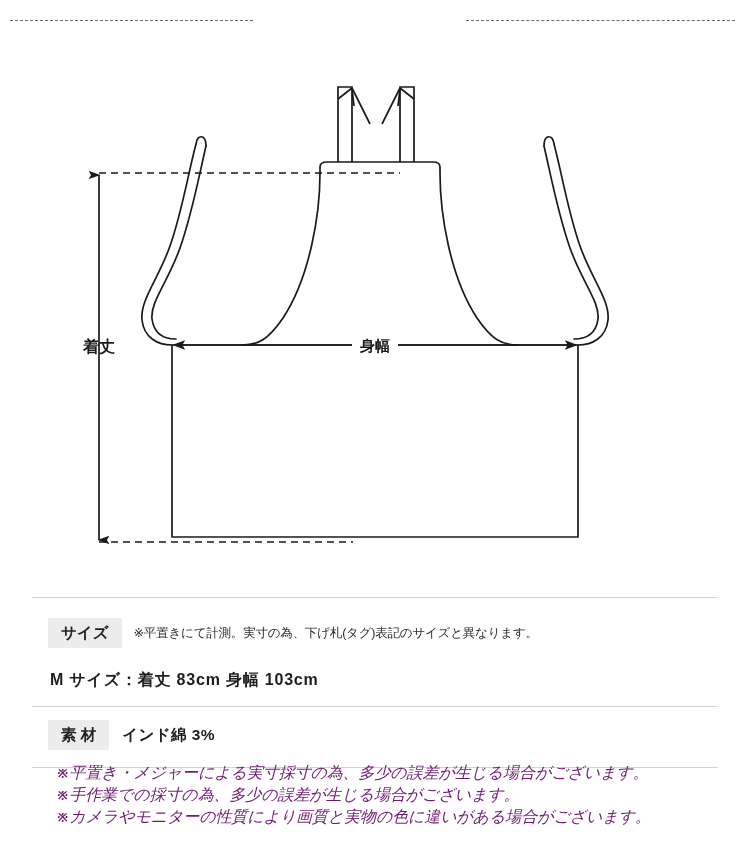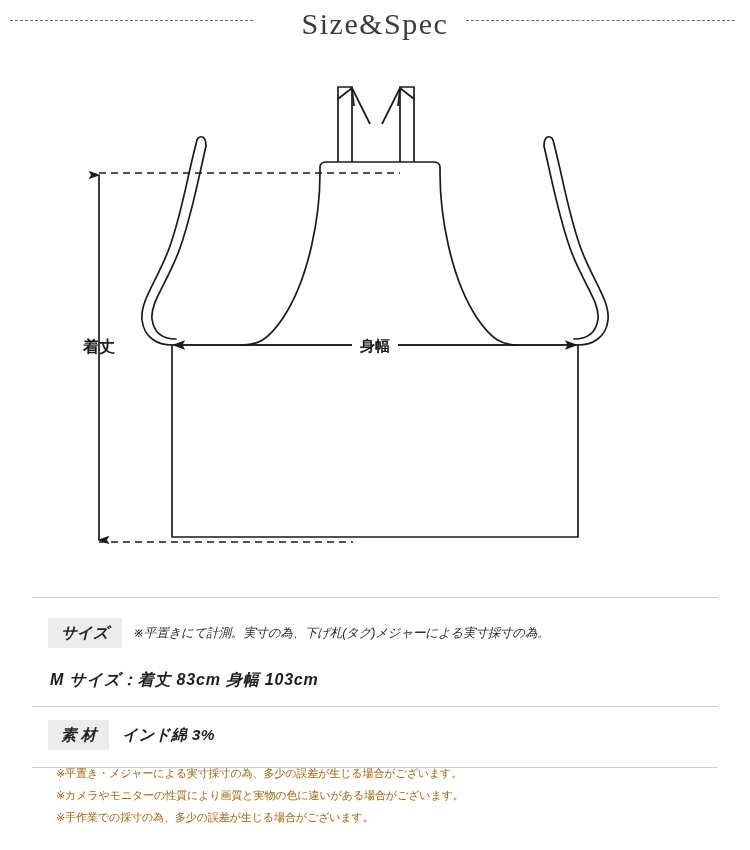"Size&Spec" div { html: <div>Size&amp;Spec</div> -> none }
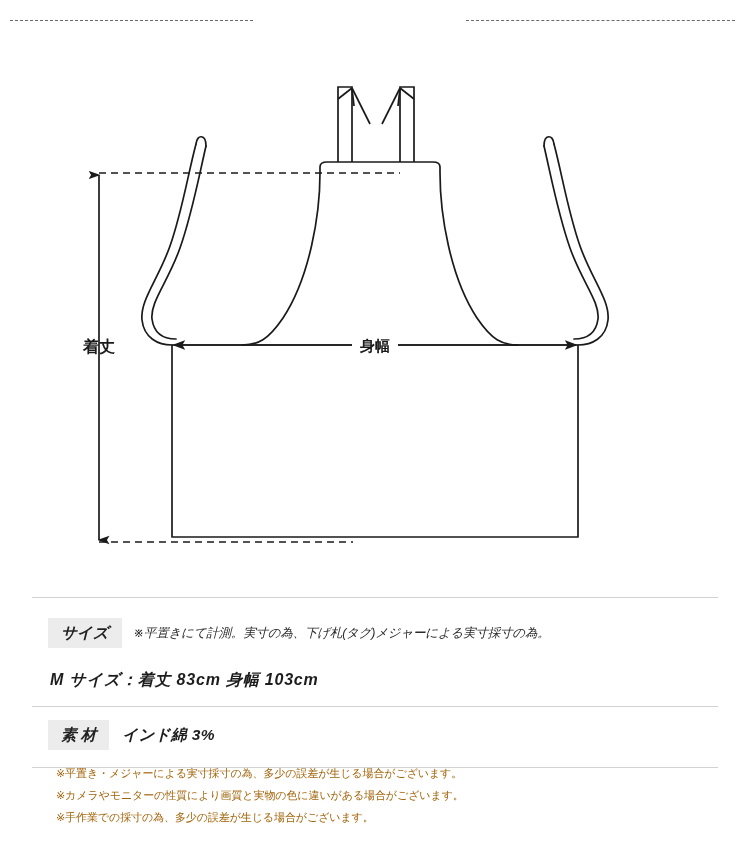"サイズ" #spec-block { font-style: italic -> none }
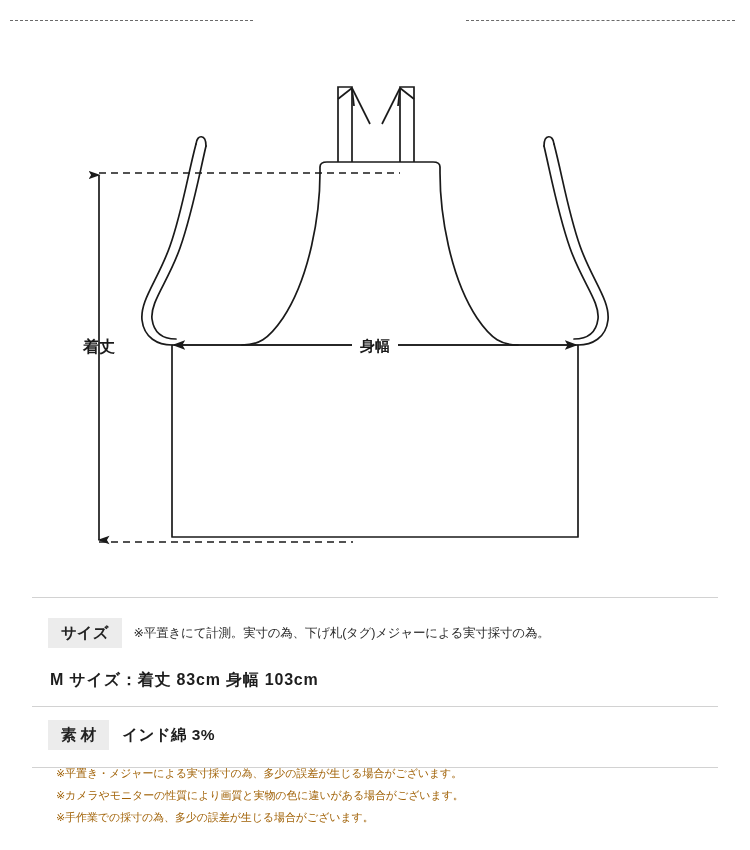"※平置きにて計測。実寸の為、下げ札(タグ)メジャーによる実寸採寸の為。" span.badge-note { text: メジャーによる実寸採寸の為 -> 表記のサイズと異なります }
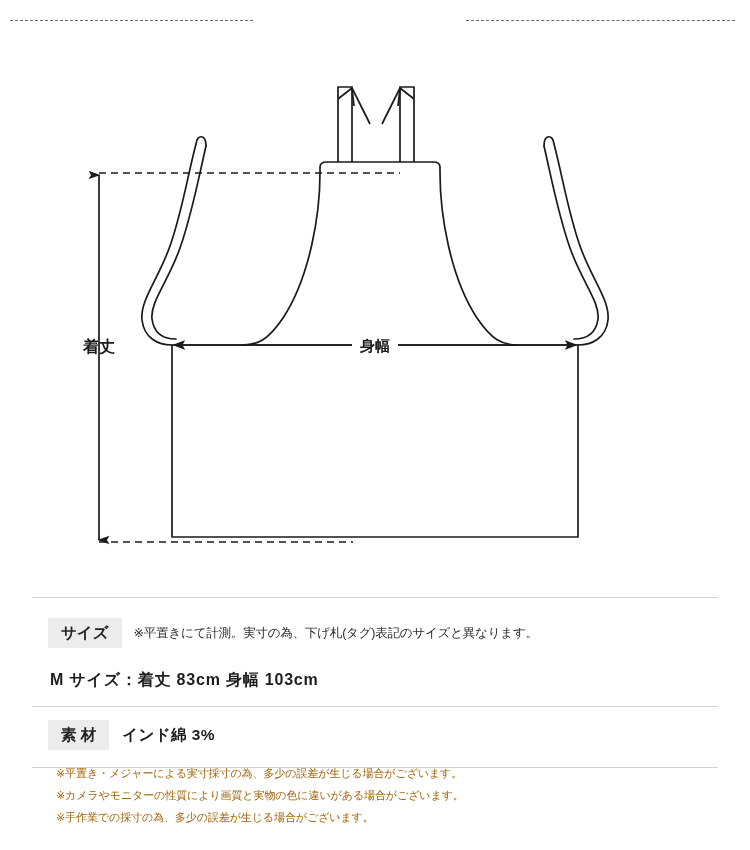"※平置き・メジャーによる実寸採寸の為、多少の誤差が生じる場合がございます。" .footnote { color: #a16207 -> #701a75; font-size: 11px -> 16px; font-style: none -> italic }
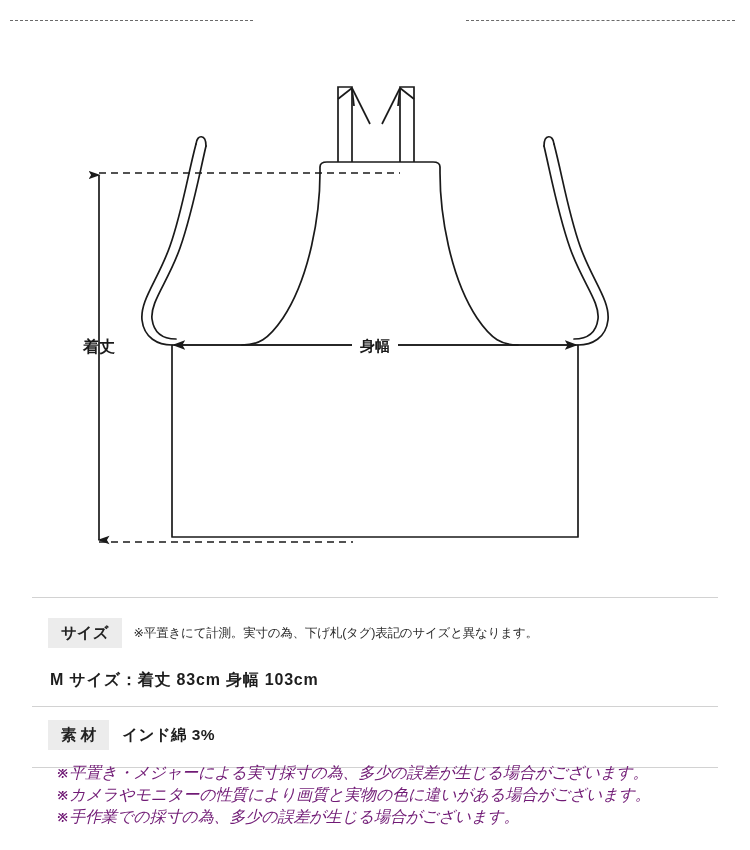"※カメラやモニターの性質により画質と実物の色に違いがある場合がございます。" div.footnote { order: before "※手作業での採寸の為、多少の誤差が生じる場合がございます。" -> after "※手作業での採寸の為、多少の誤差が生じる場合がございます。" }
